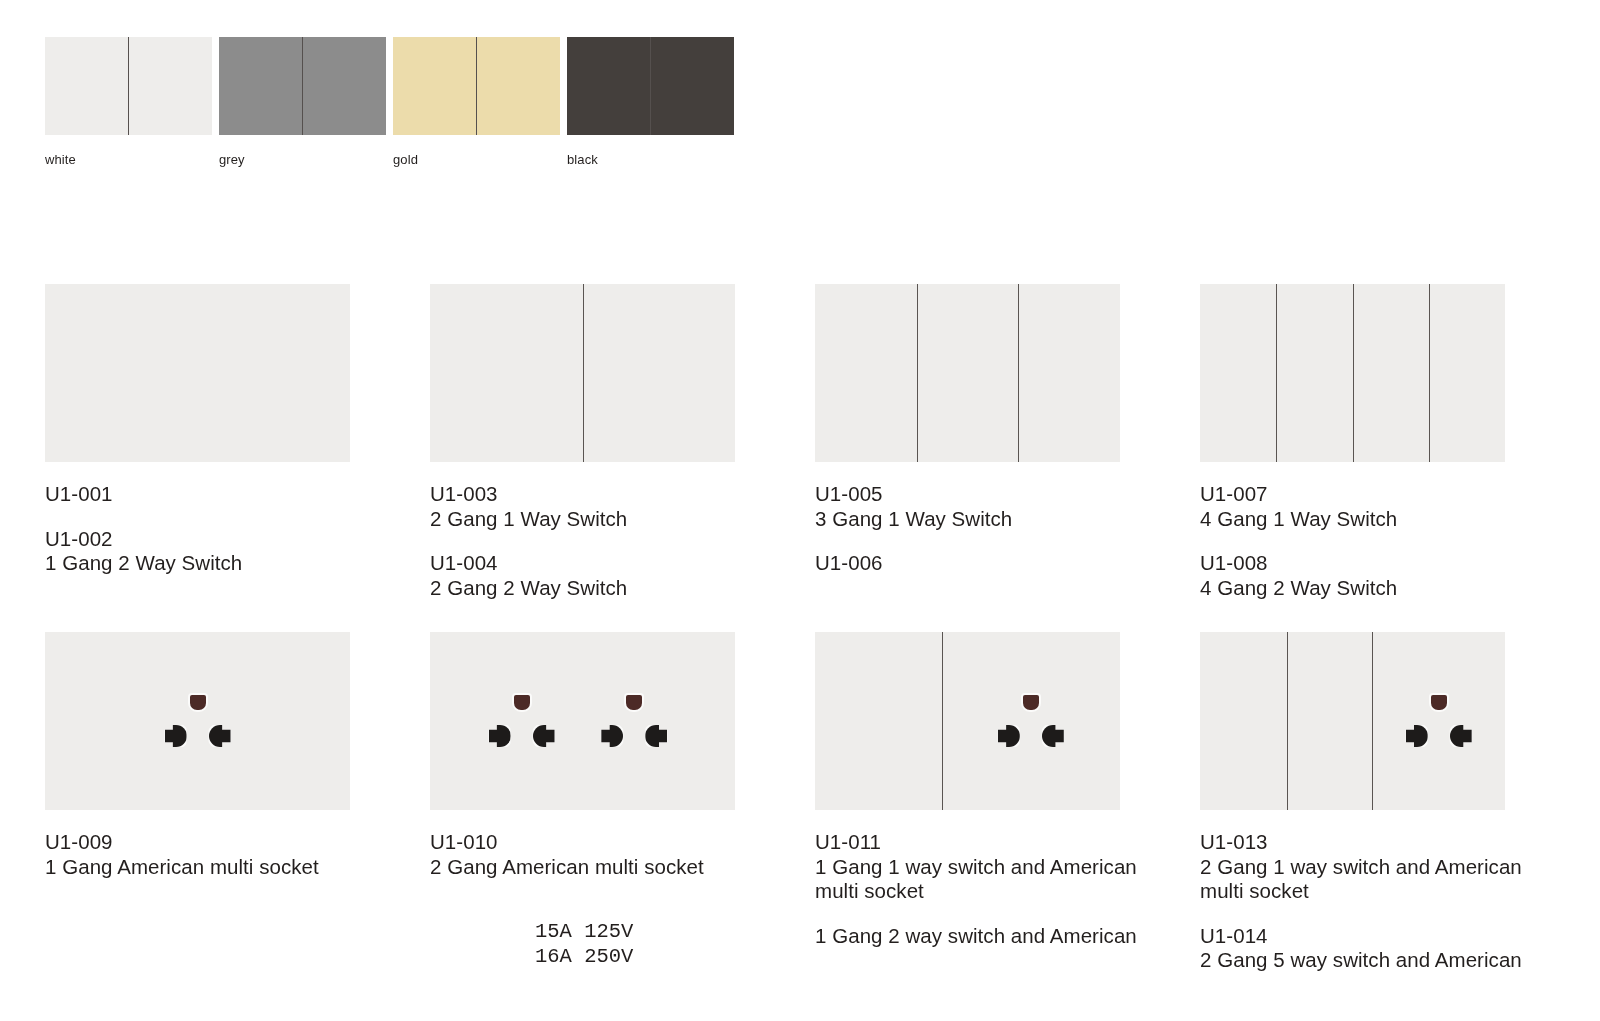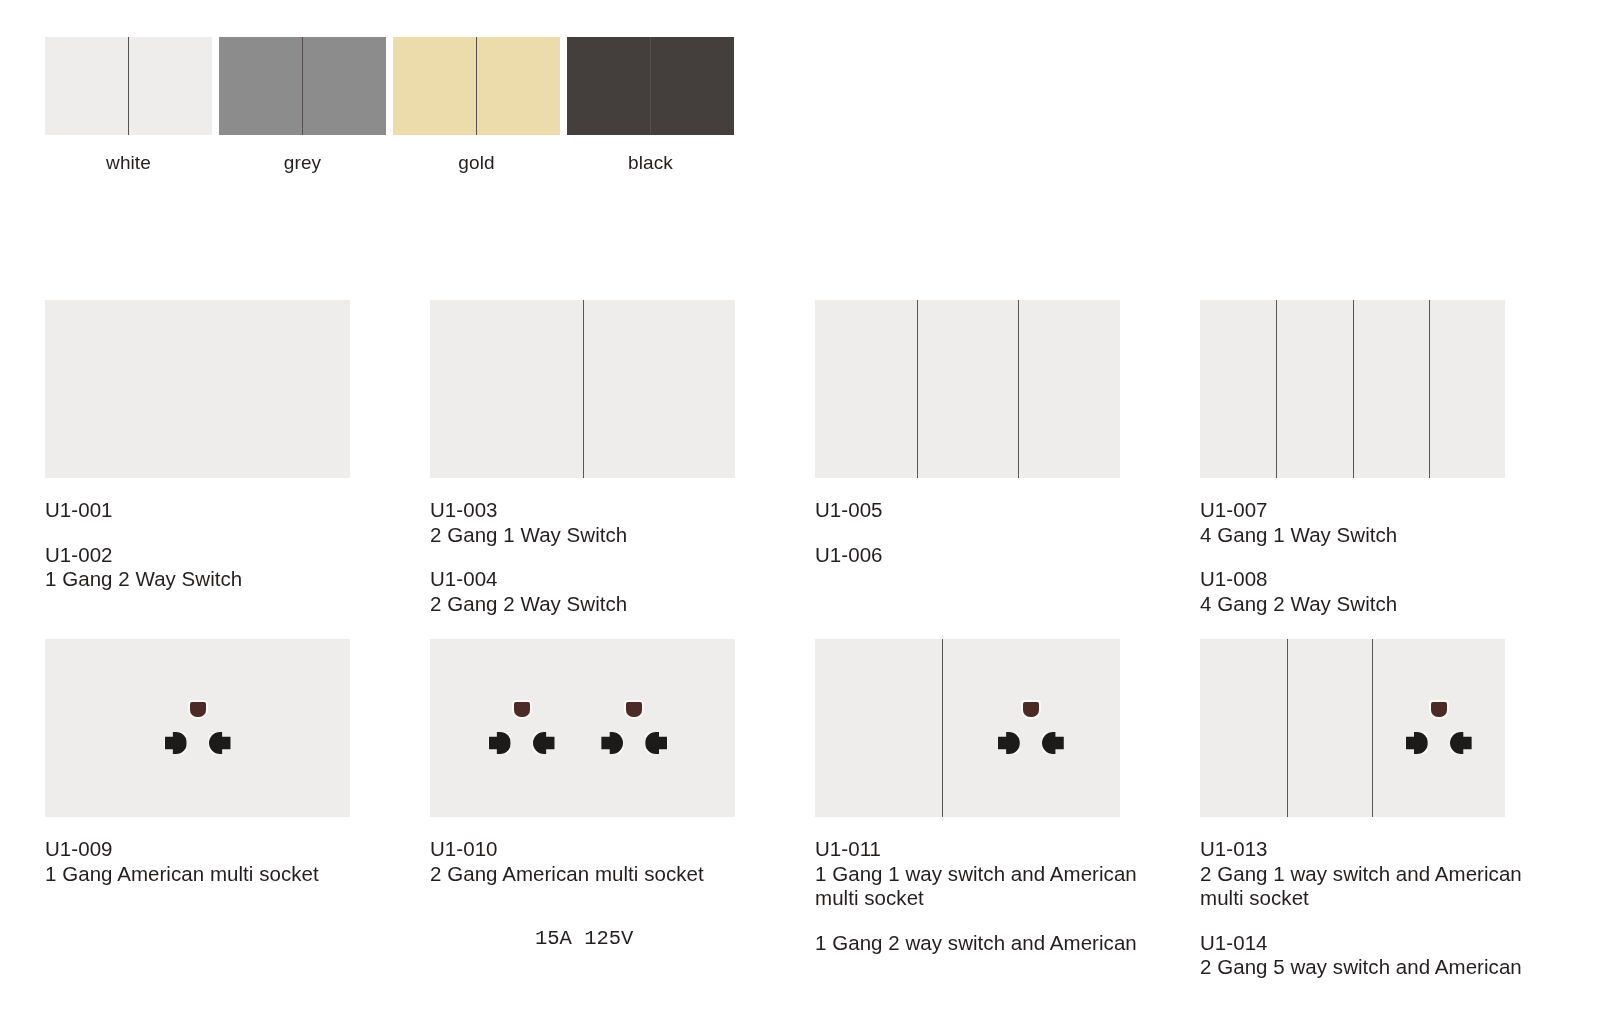"white" .swatch-label { font-size: 19px -> 13px; text-align: center -> left }
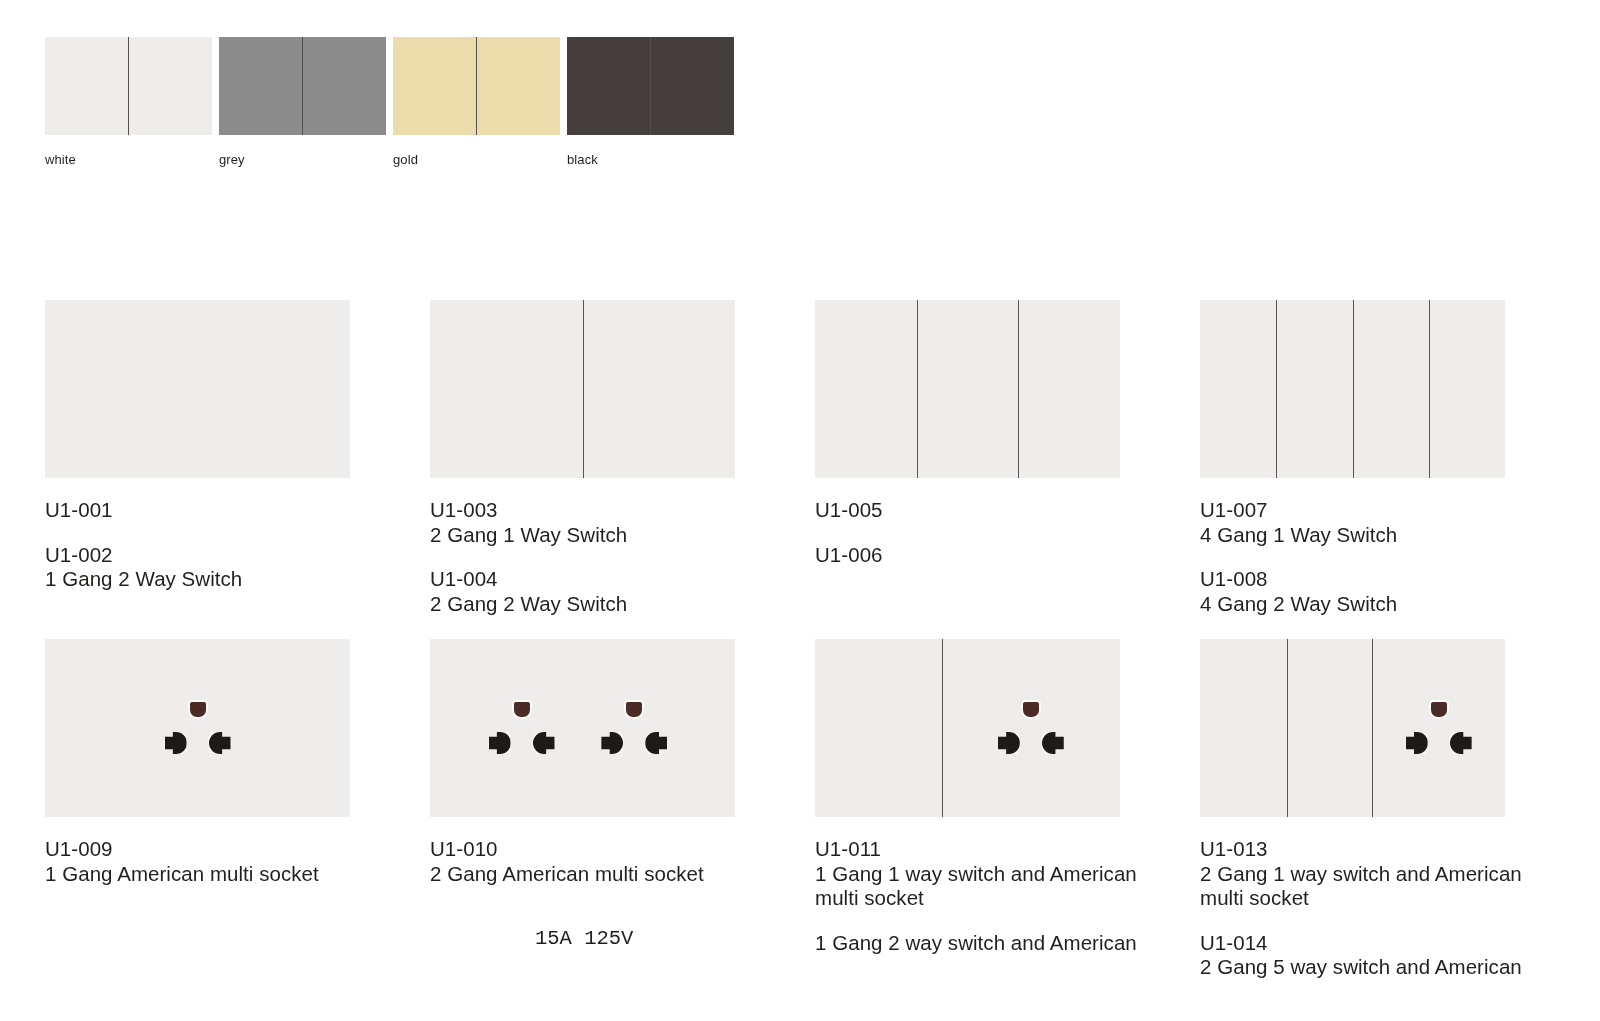"U1-001" .grid { top: 300px -> 284px }
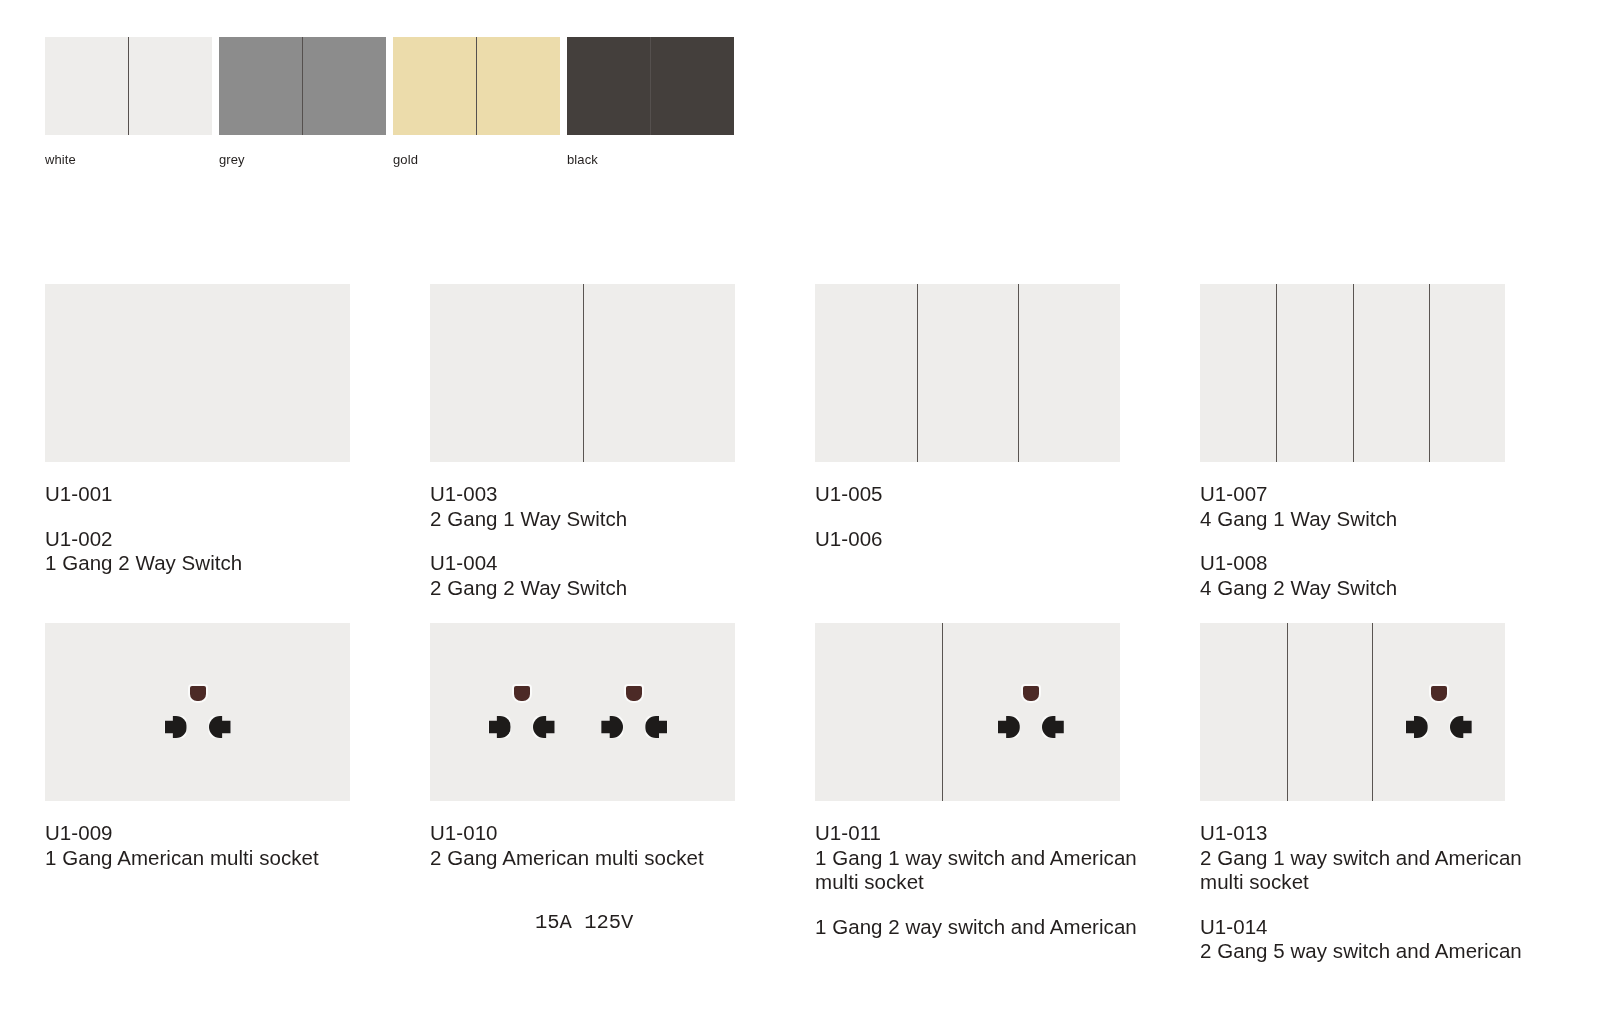"3 Gang 1 Way Switch" div.cap-desc { html: none -> <div>3 Gang 1 Way Switch</div> }
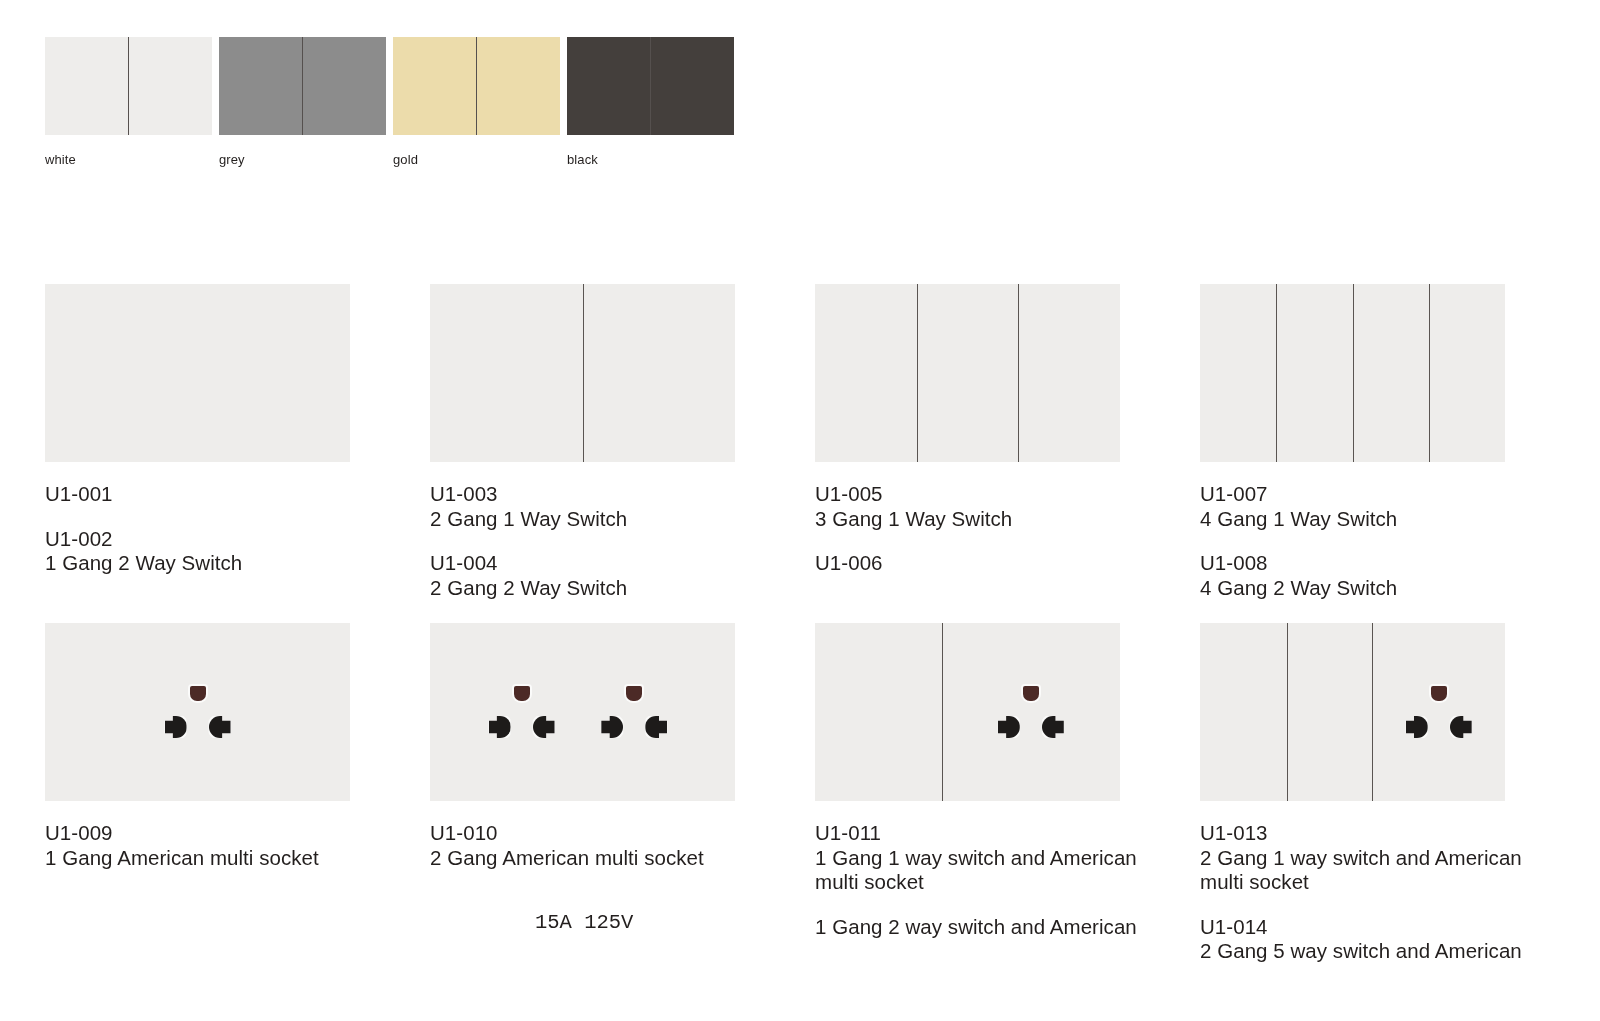"U1-009" .row2 { margin-top: 3px -> 12px }
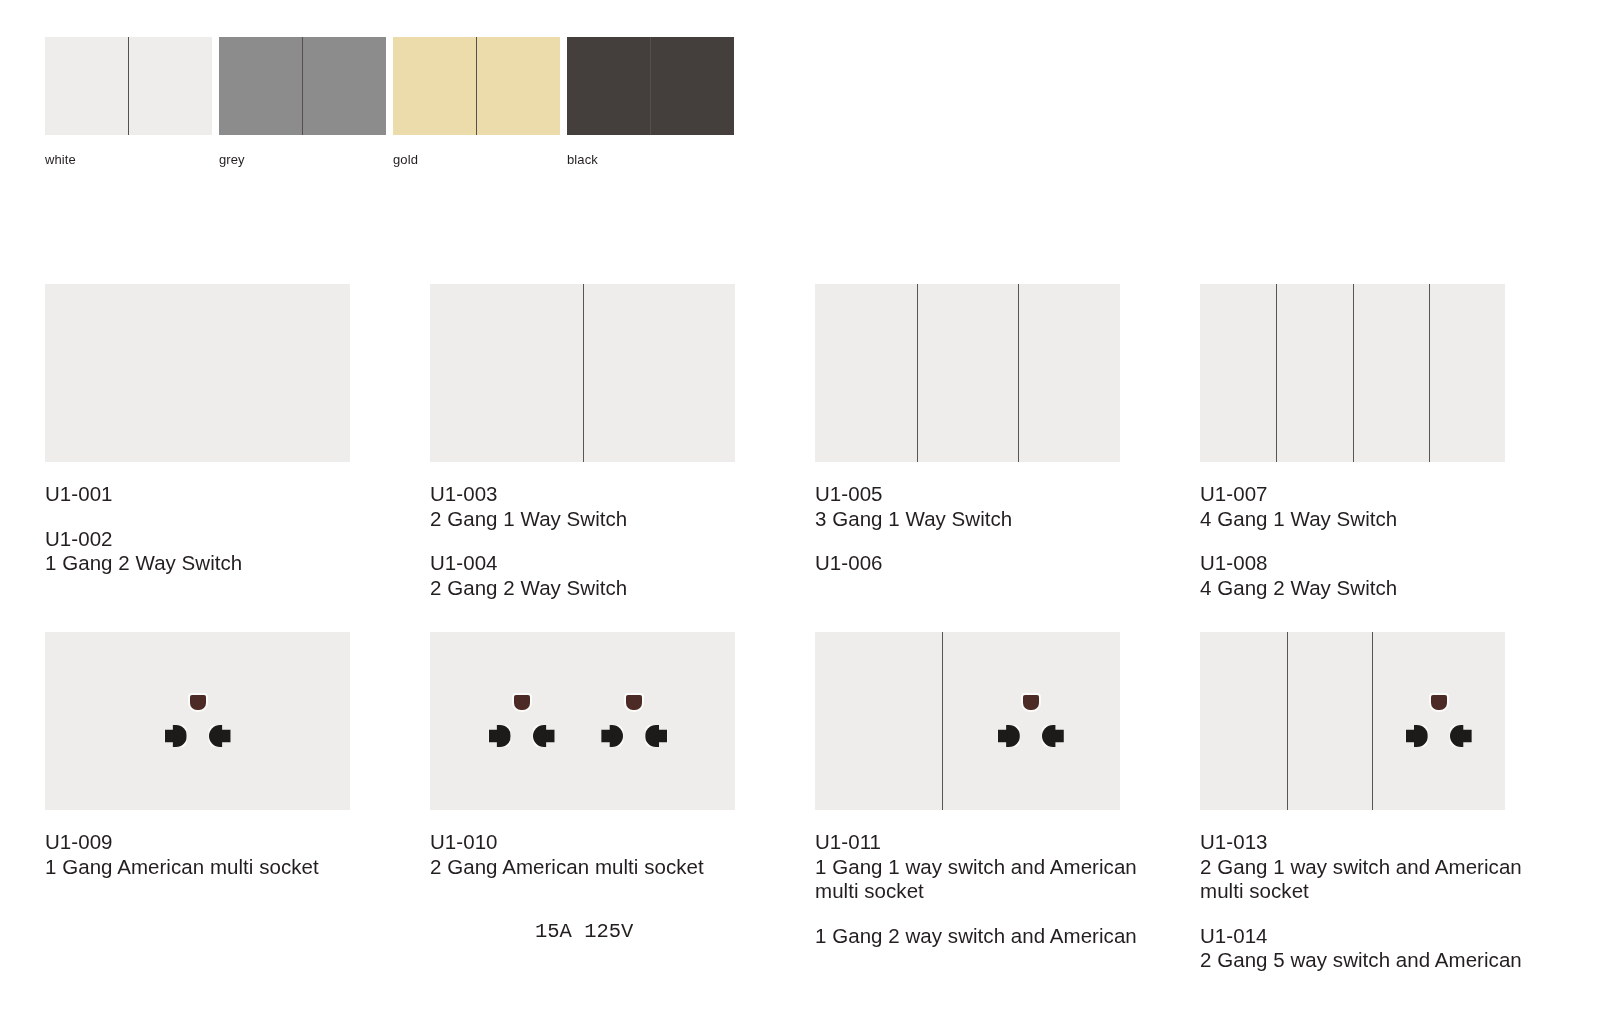"16A 250V" div { html: none -> <div>16A 250V</div> }
